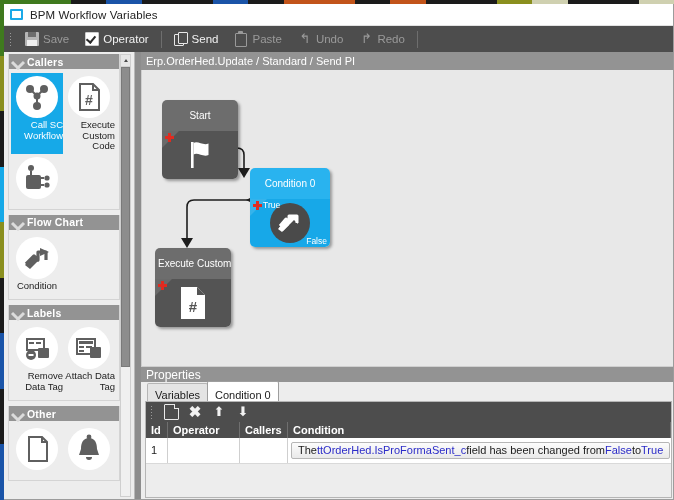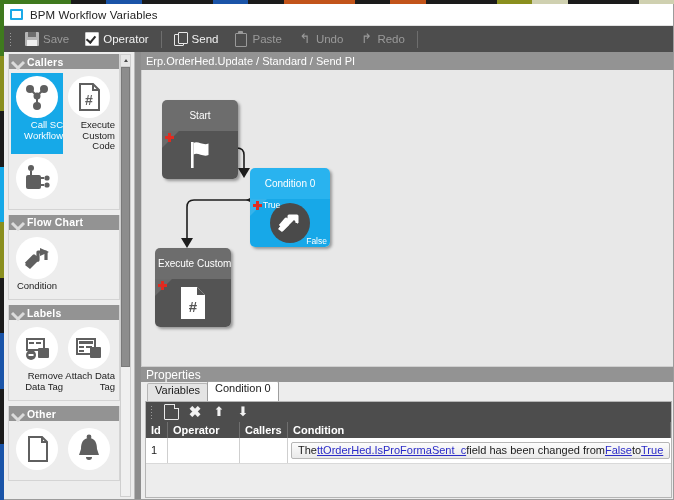"Variables" .tab { align-items: flex-start -> flex-end }
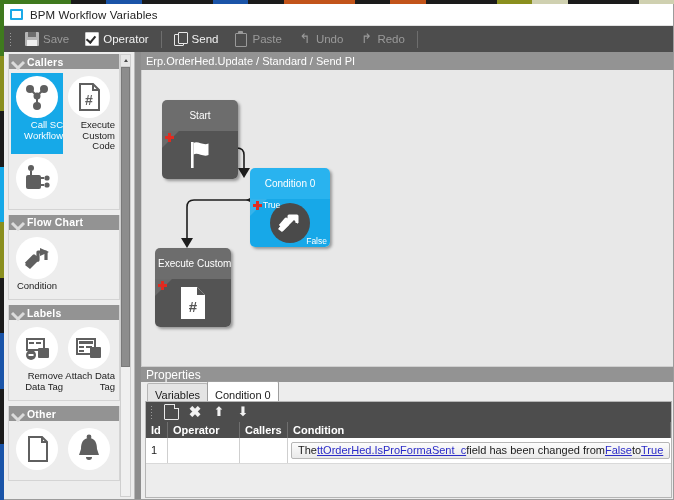"ttOrderHed.IsProFormaSent_c" .lnk { text-decoration: underline -> none }
